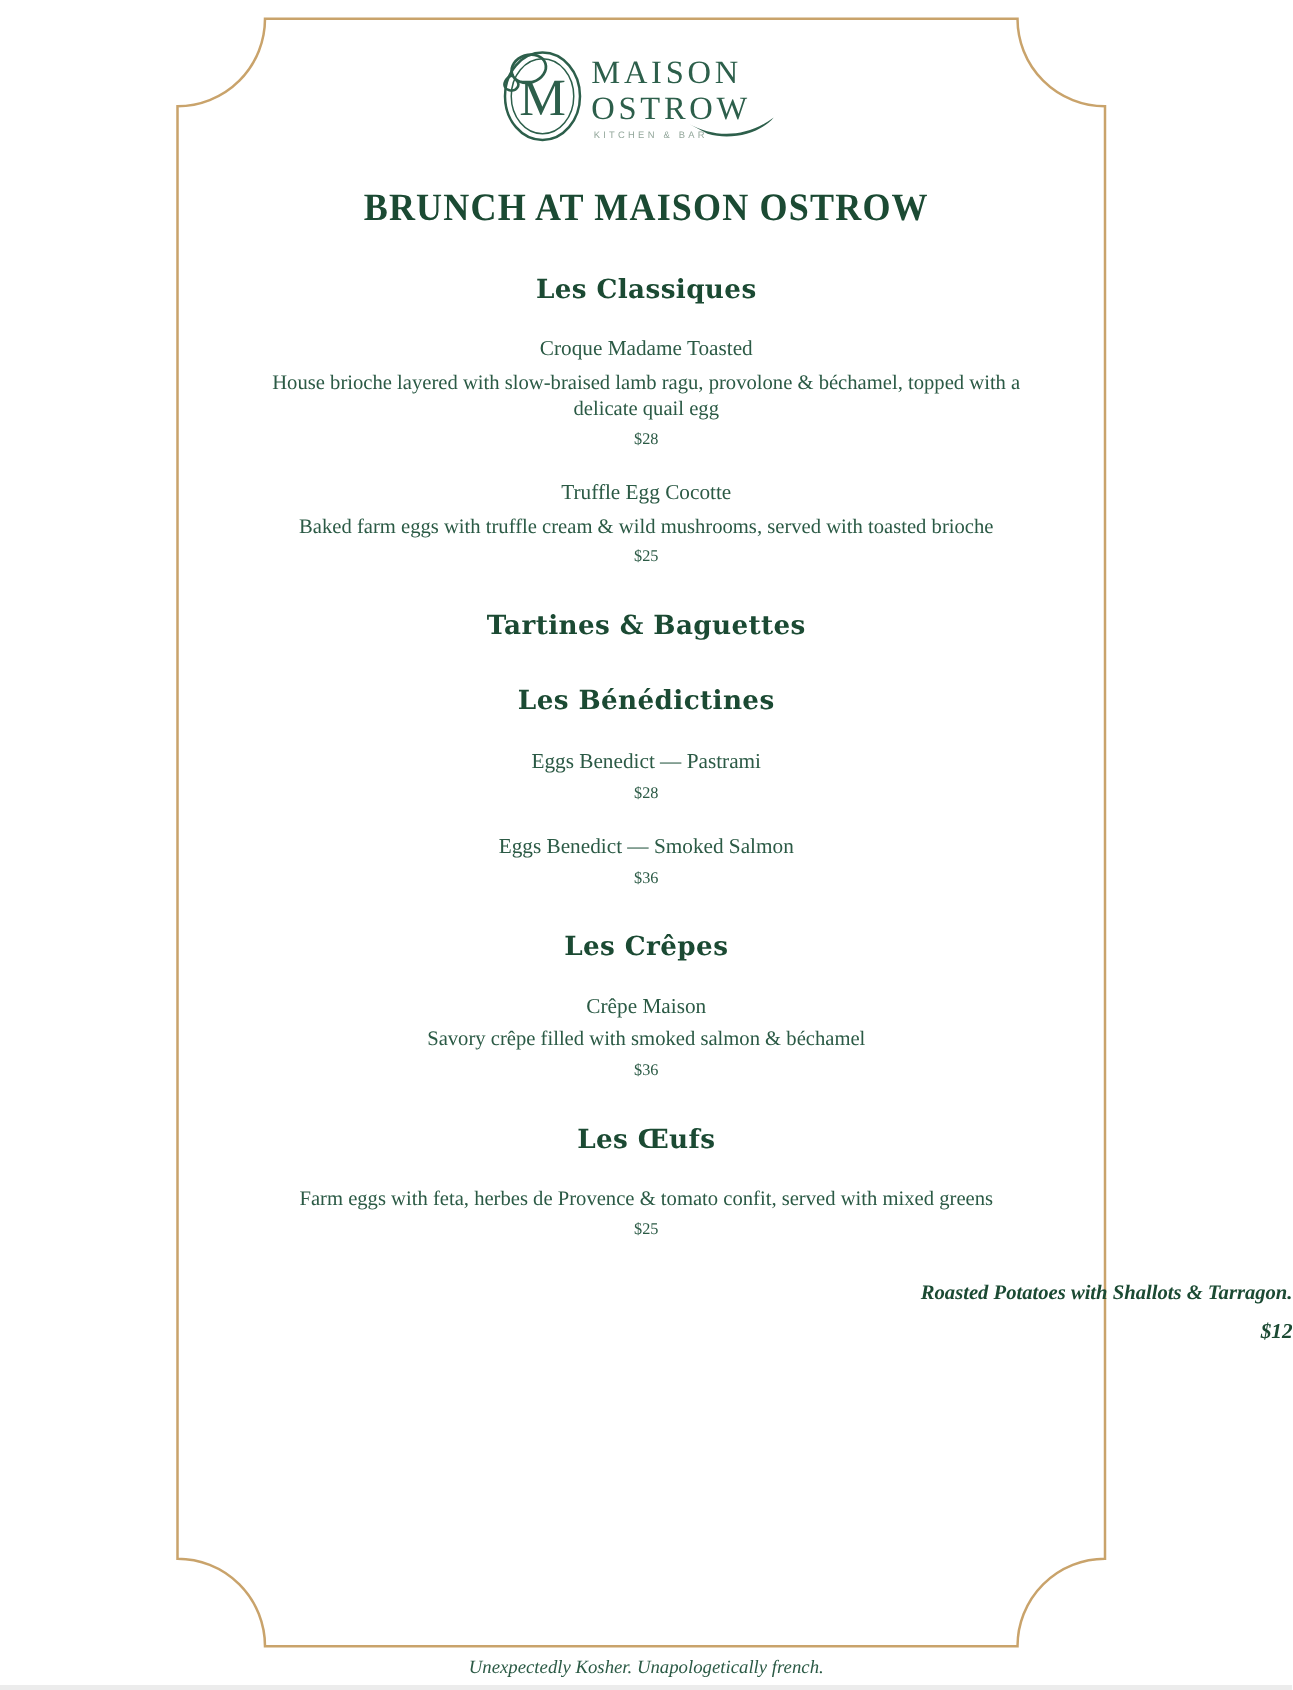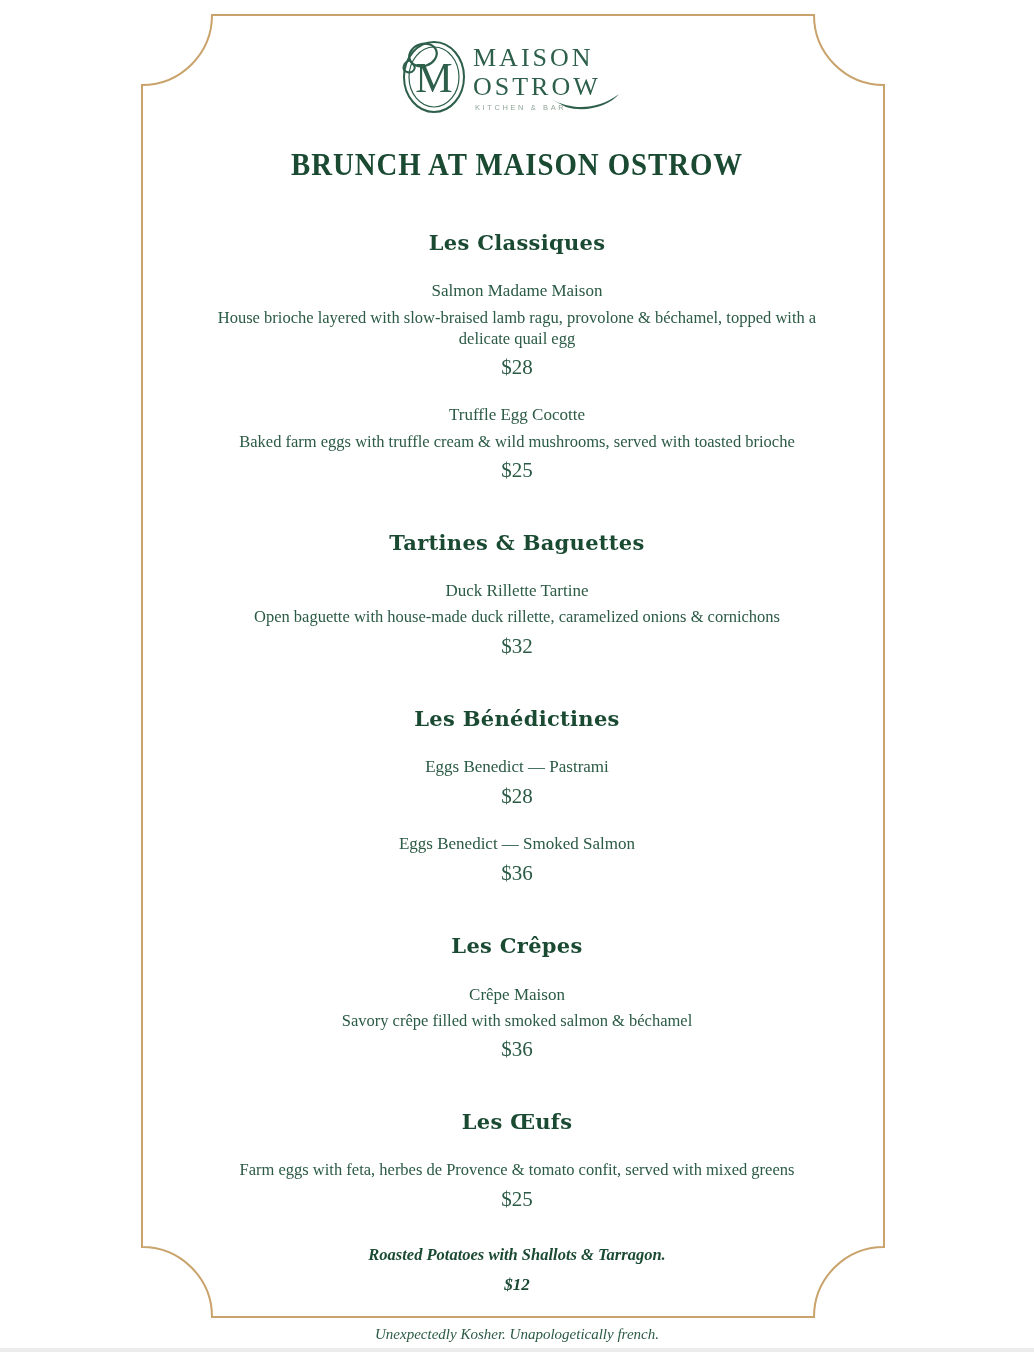"Les Classiques" .menu-section { margin-top: 46px -> 33px }
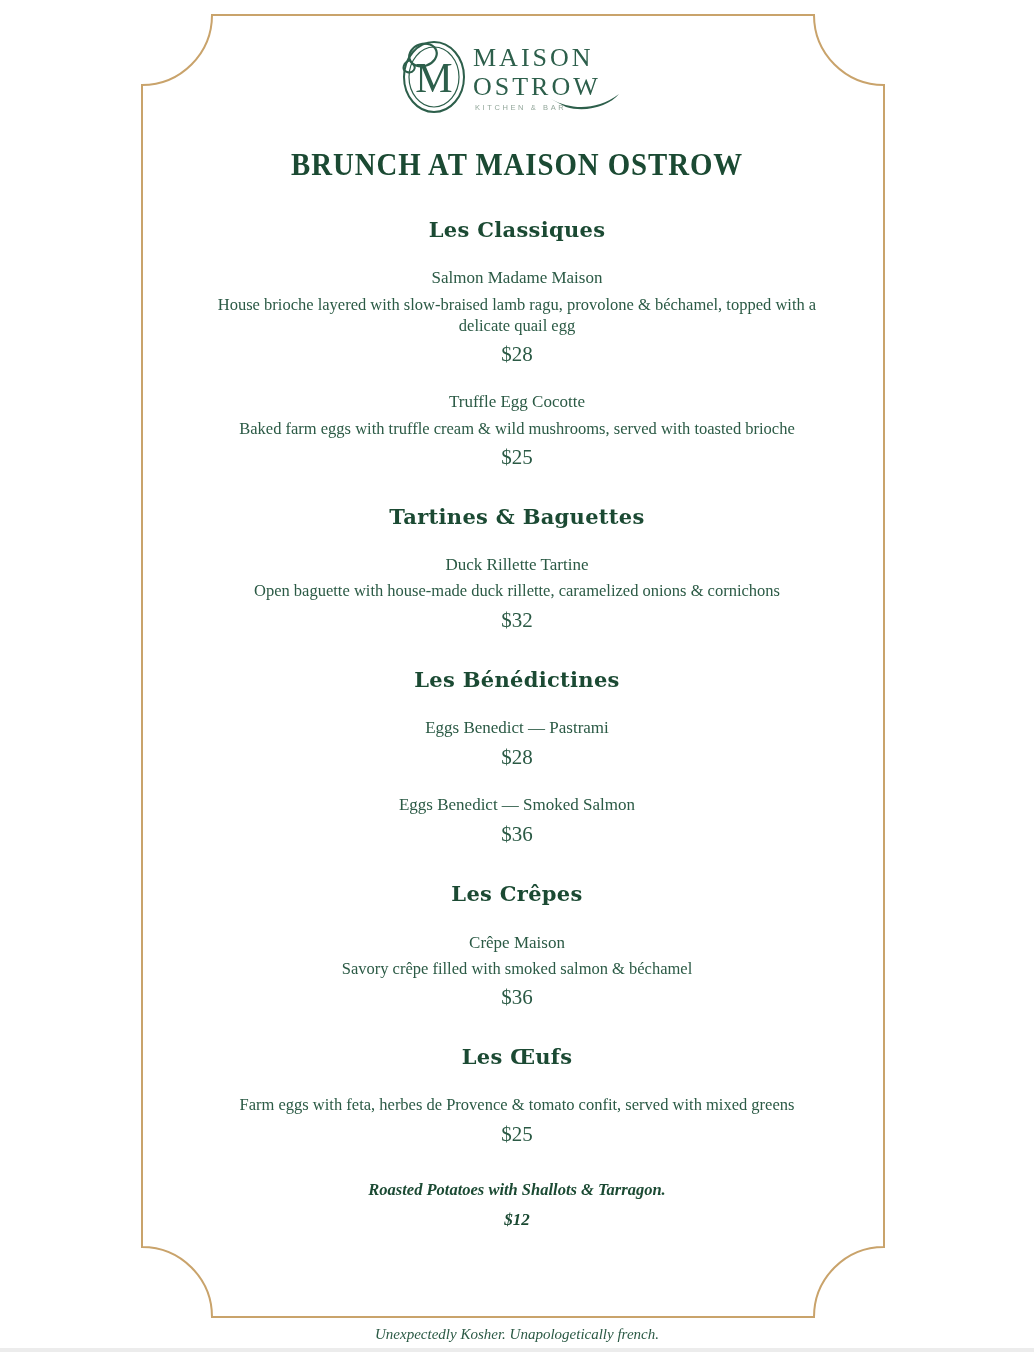"Salmon Madame Maison" div.item-name { text: Salmon Madame Maison -> Croque Madame Toasted }
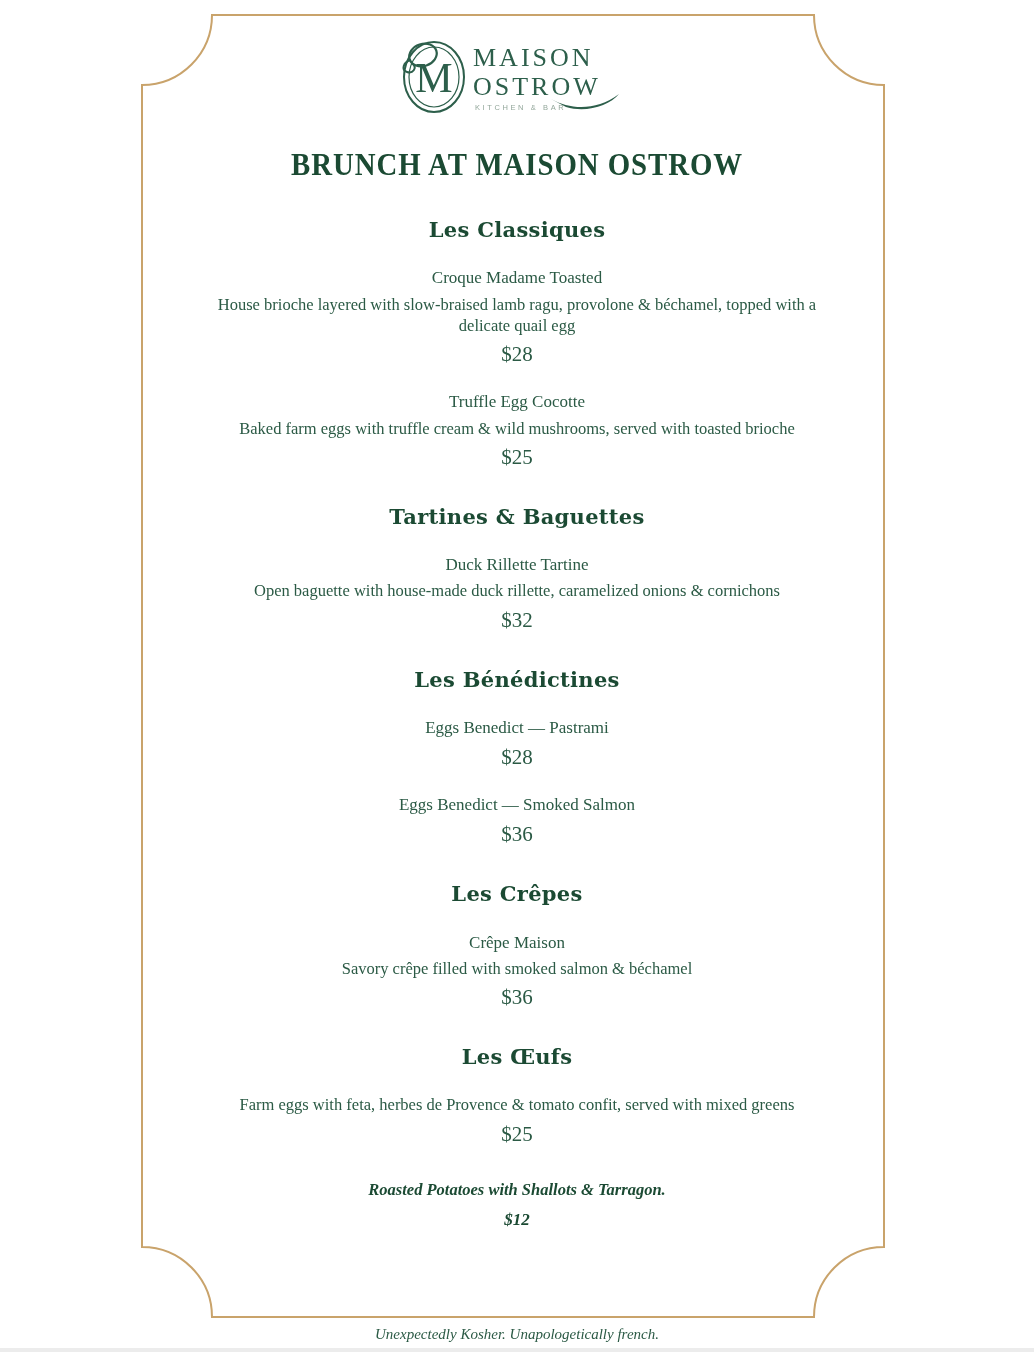"$28" .item-price { font-size: 21px -> 13px }
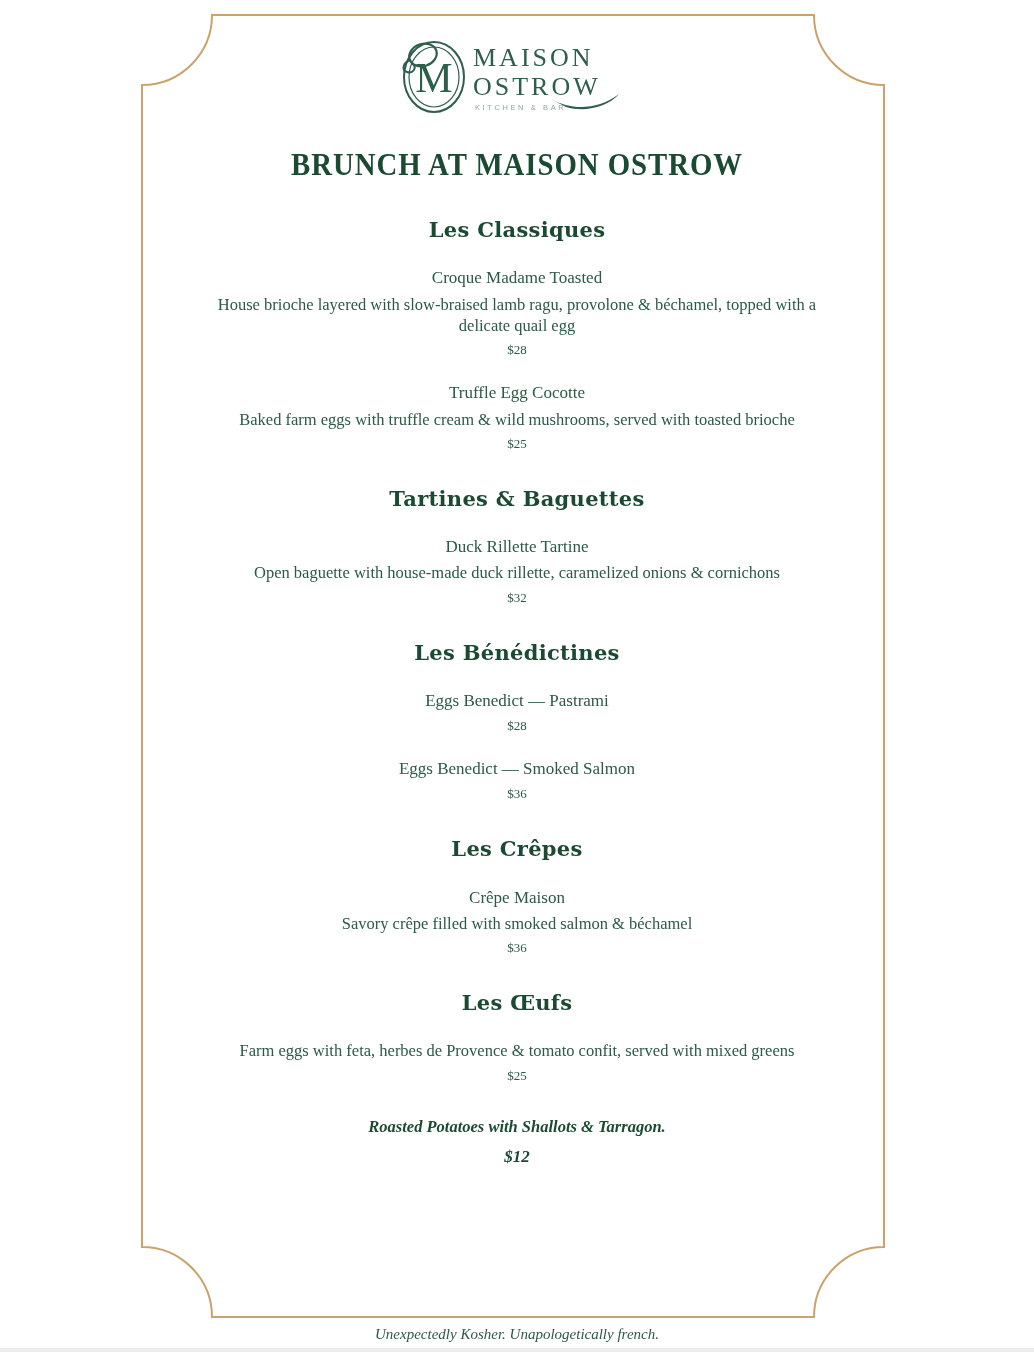"Duck Rillette Tartine" div.menu-item { html: <div> <div>Duck Rillette Tartine</div> <div>Open baguette with house-made duck rillette, caramelized onions &amp; cornichons</div> <div>$32</div> </div> -> none }
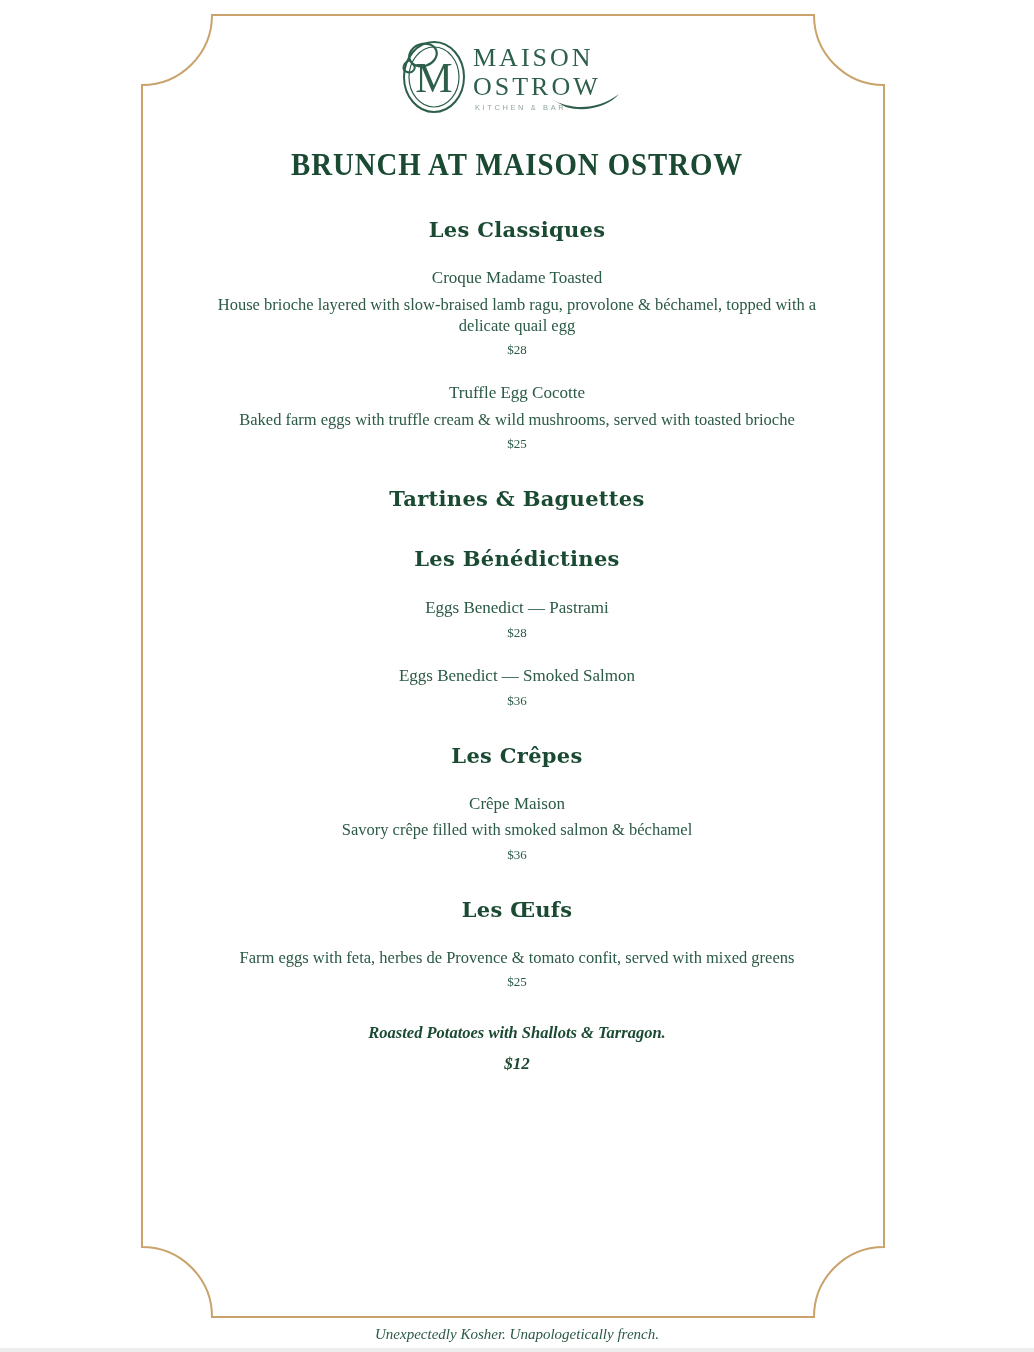"Roasted Potatoes with Shallots &" .special { text-align: none -> right }
